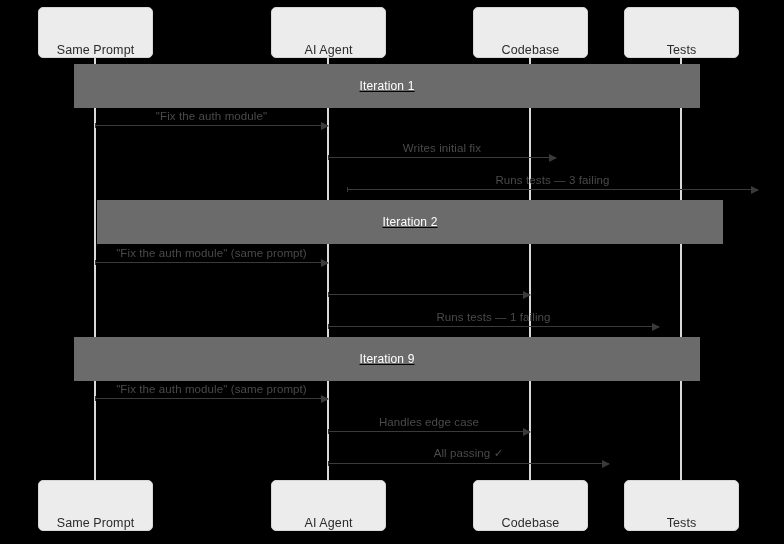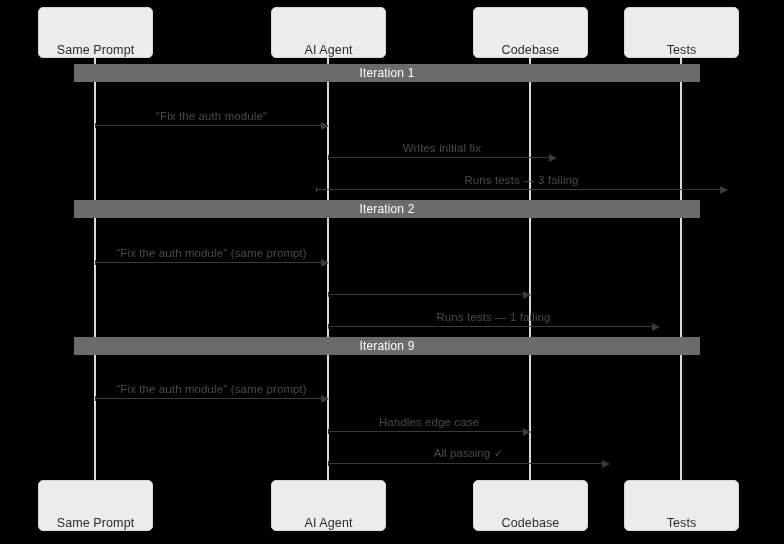"Iteration 1" .iteration-bar { height: 18px -> 44px; text-decoration: none -> underline }
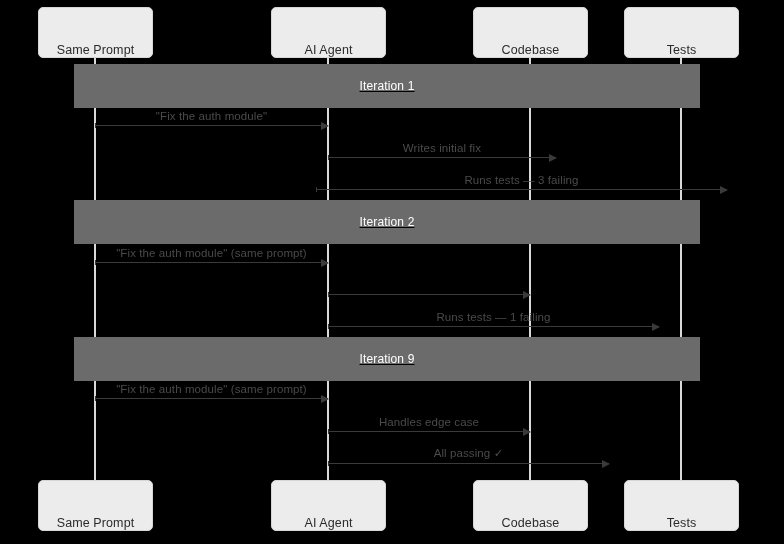"Runs tests — 3 failing" div.message { left: 316px -> 347px }
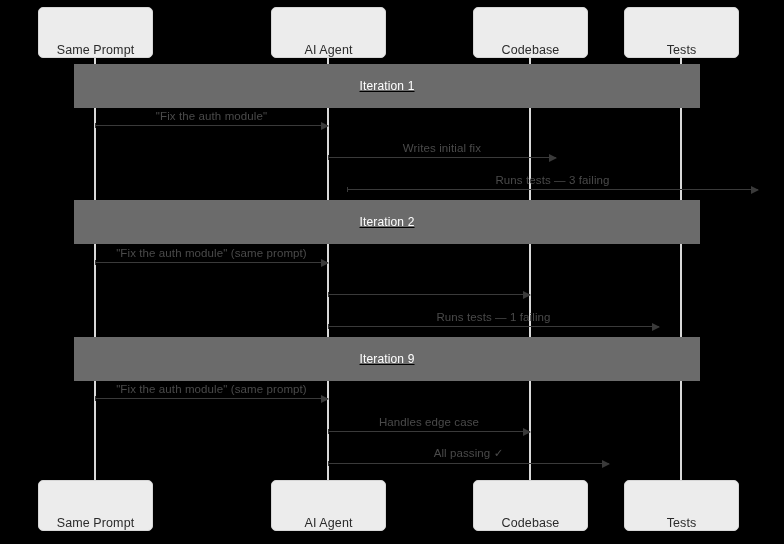"Iteration 2" div.iteration-bar { margin-left: none -> 23px }
